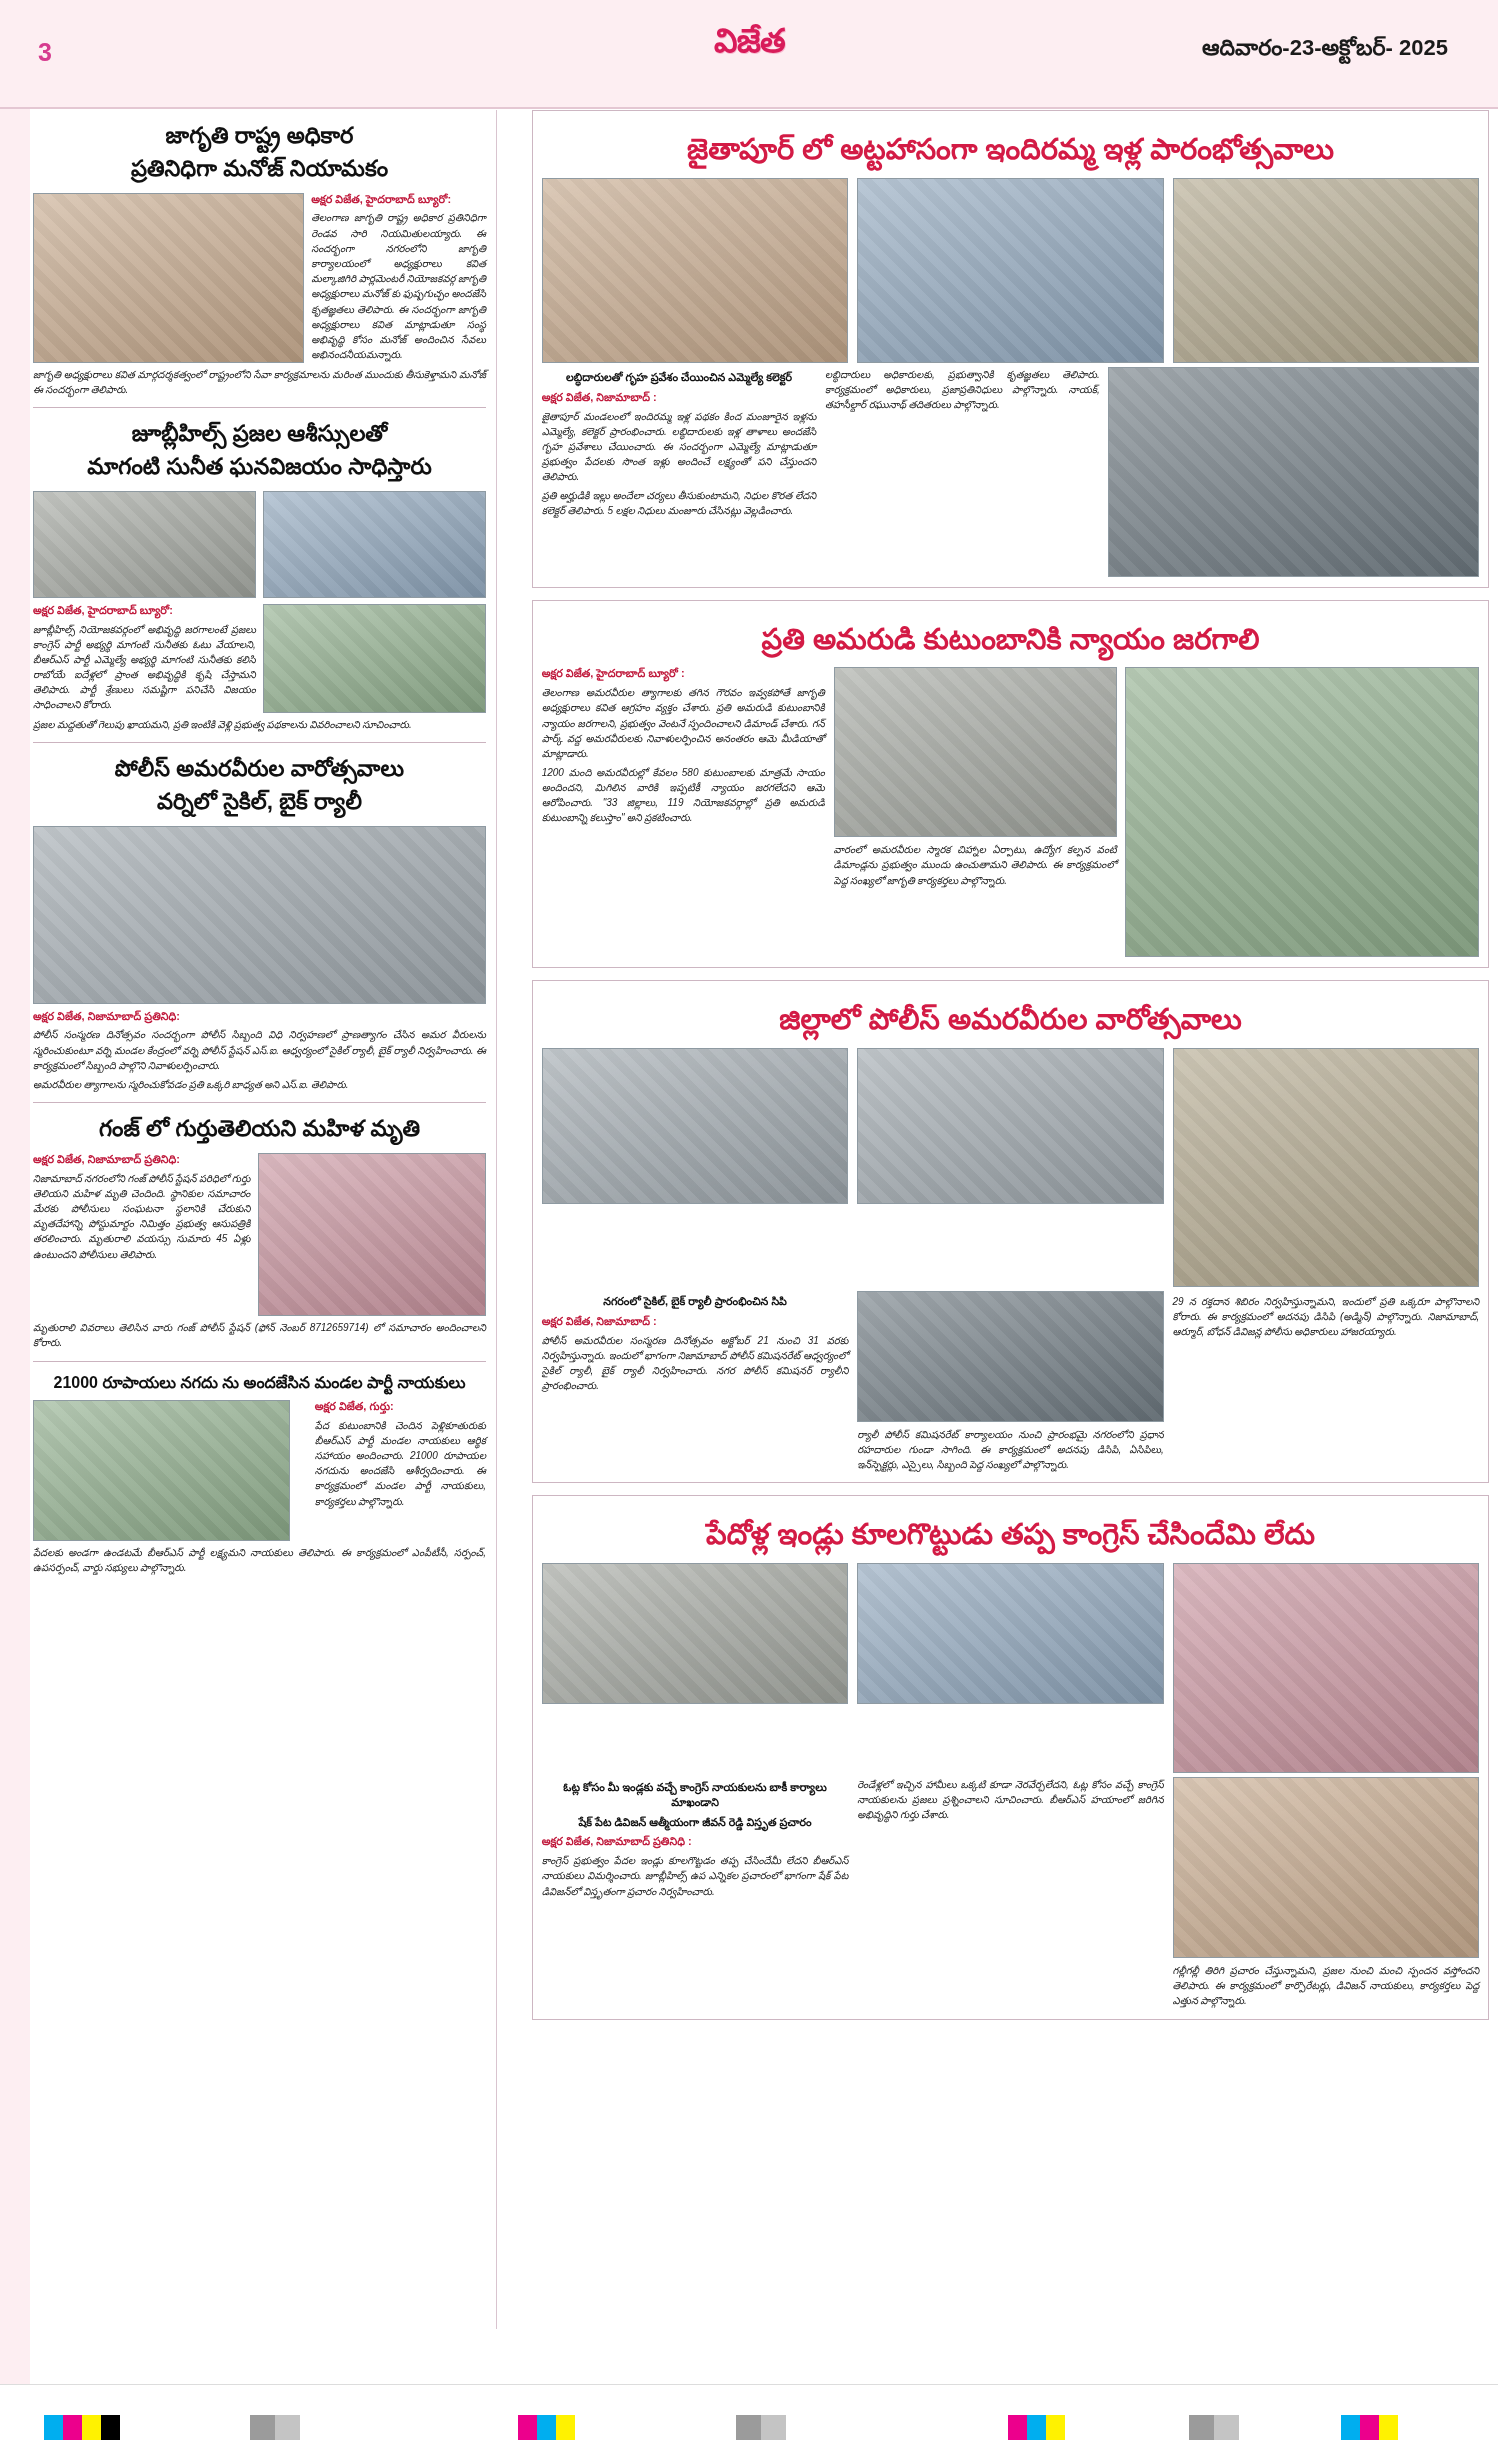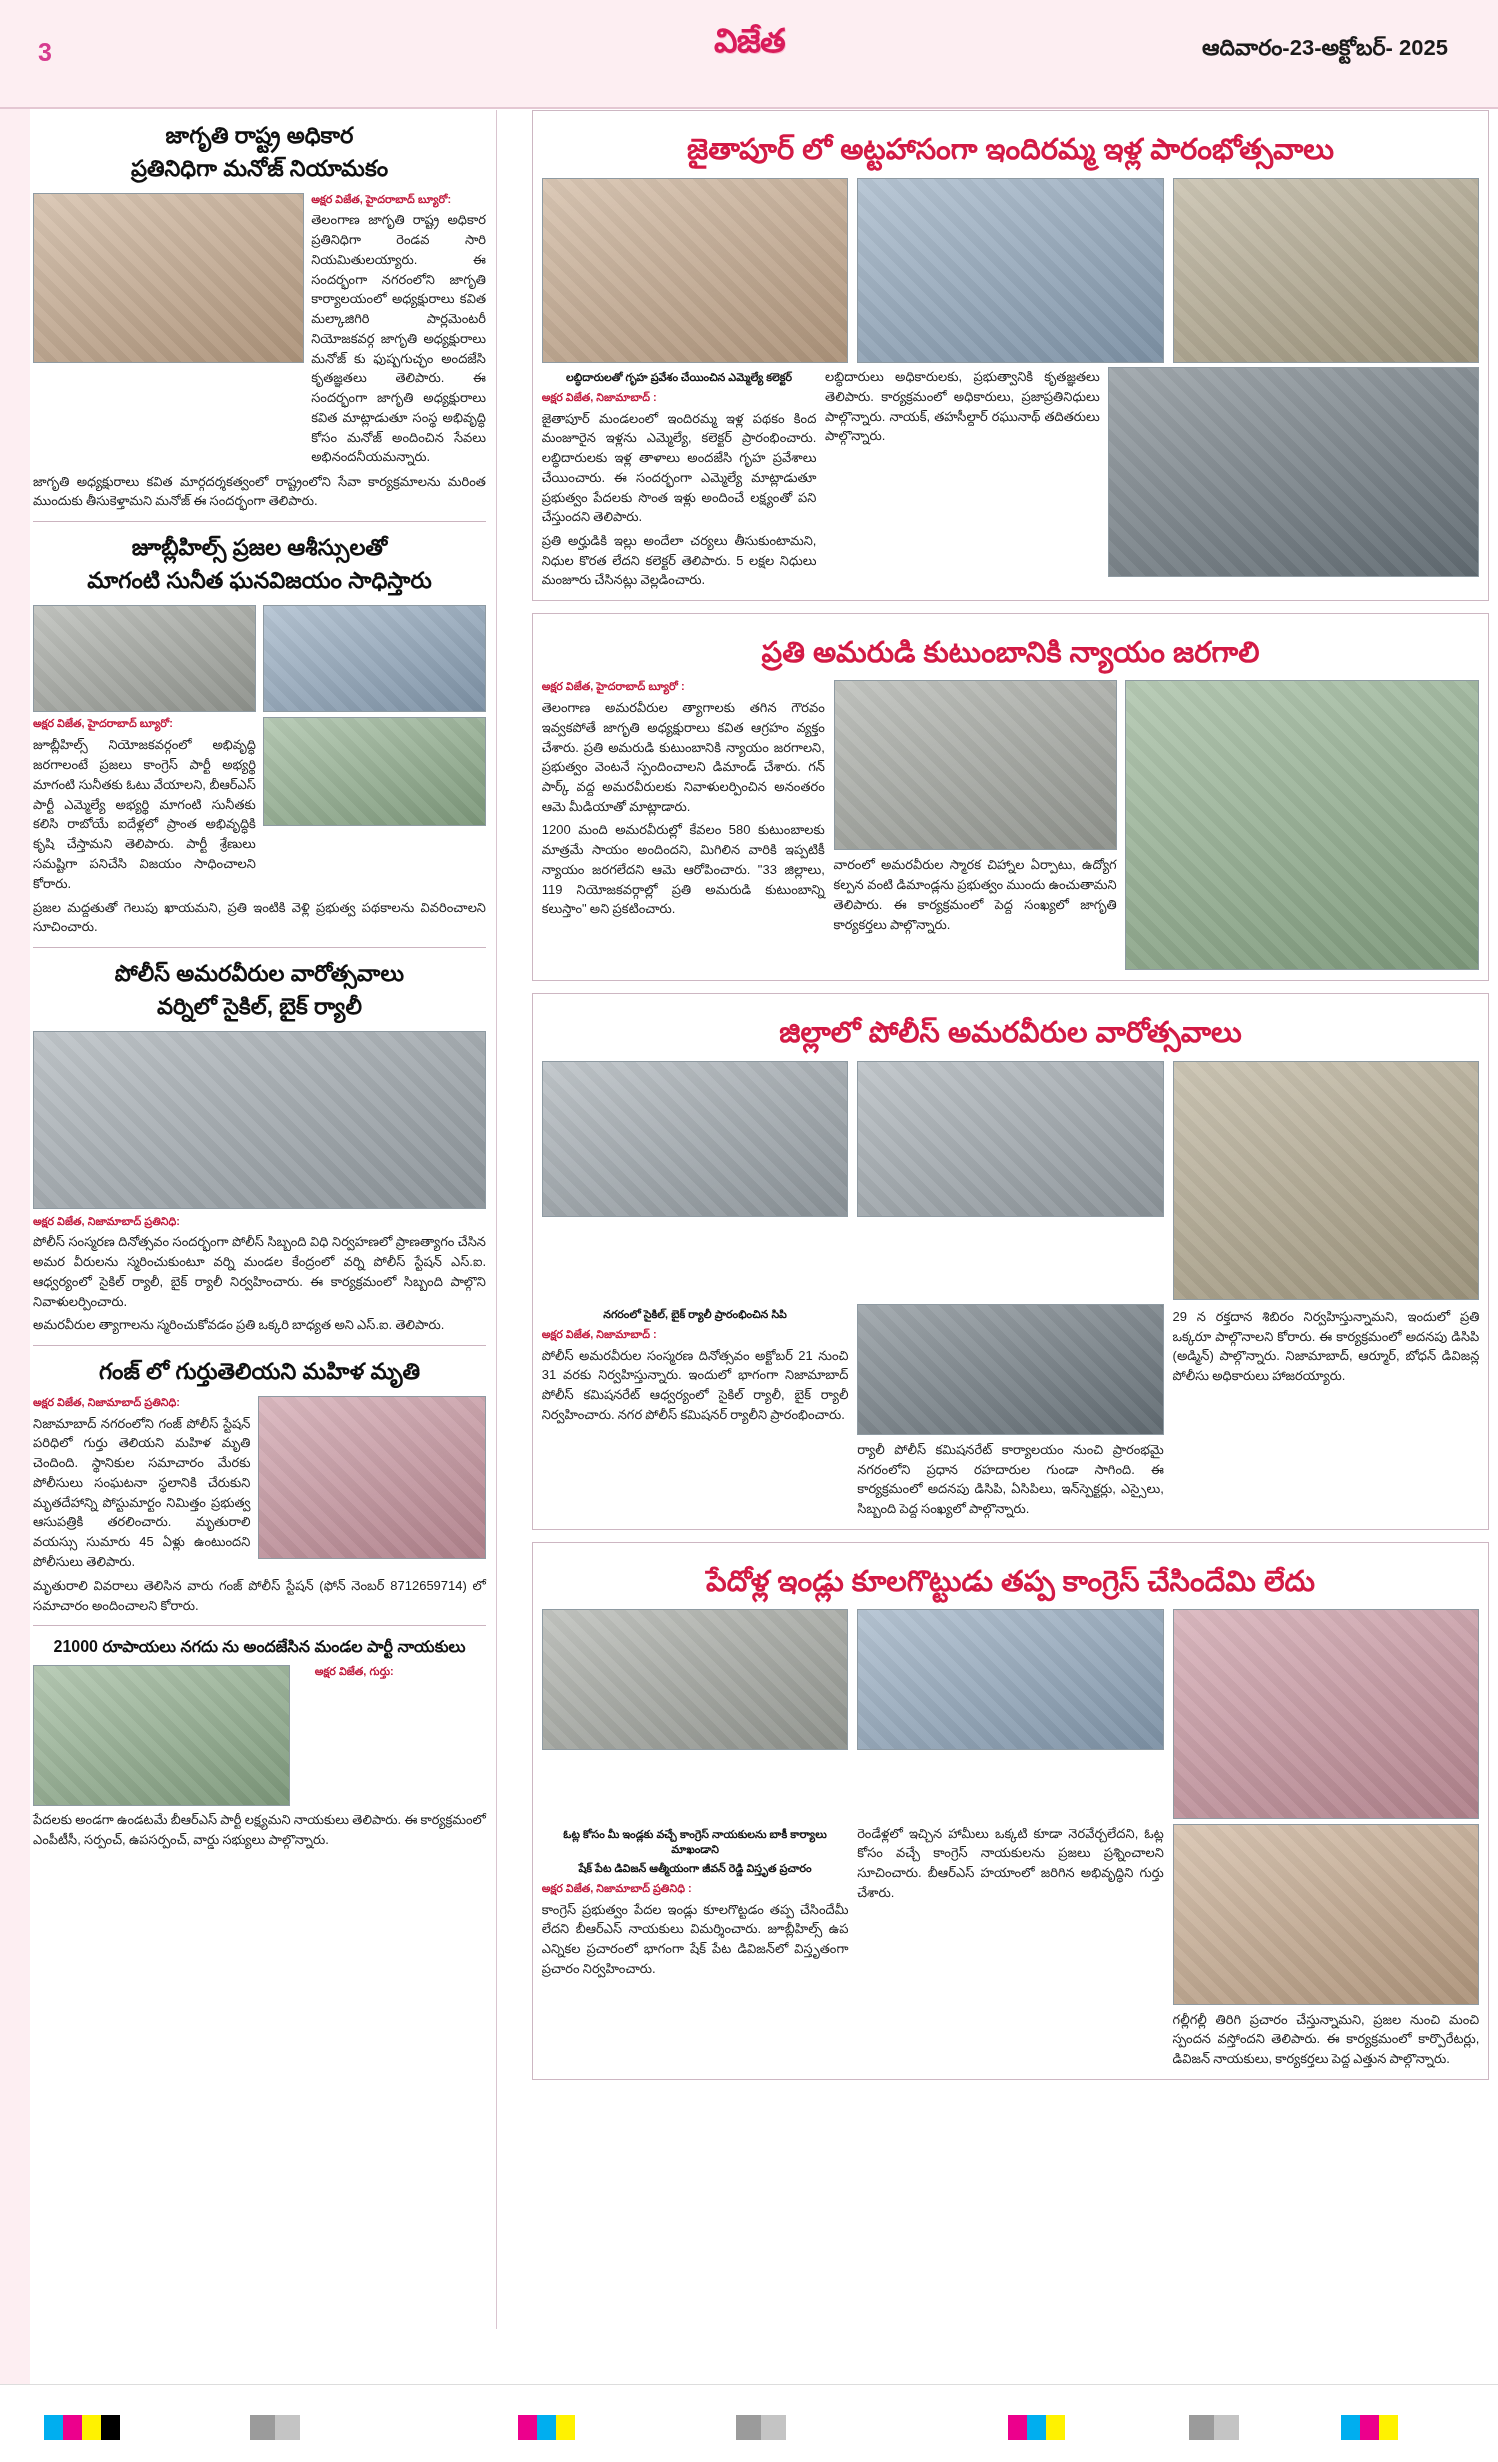"తెలంగాణ జాగృతి రాష్ట్ర అధికార" .body-text { font-size: 13px -> 10px; font-style: none -> italic }
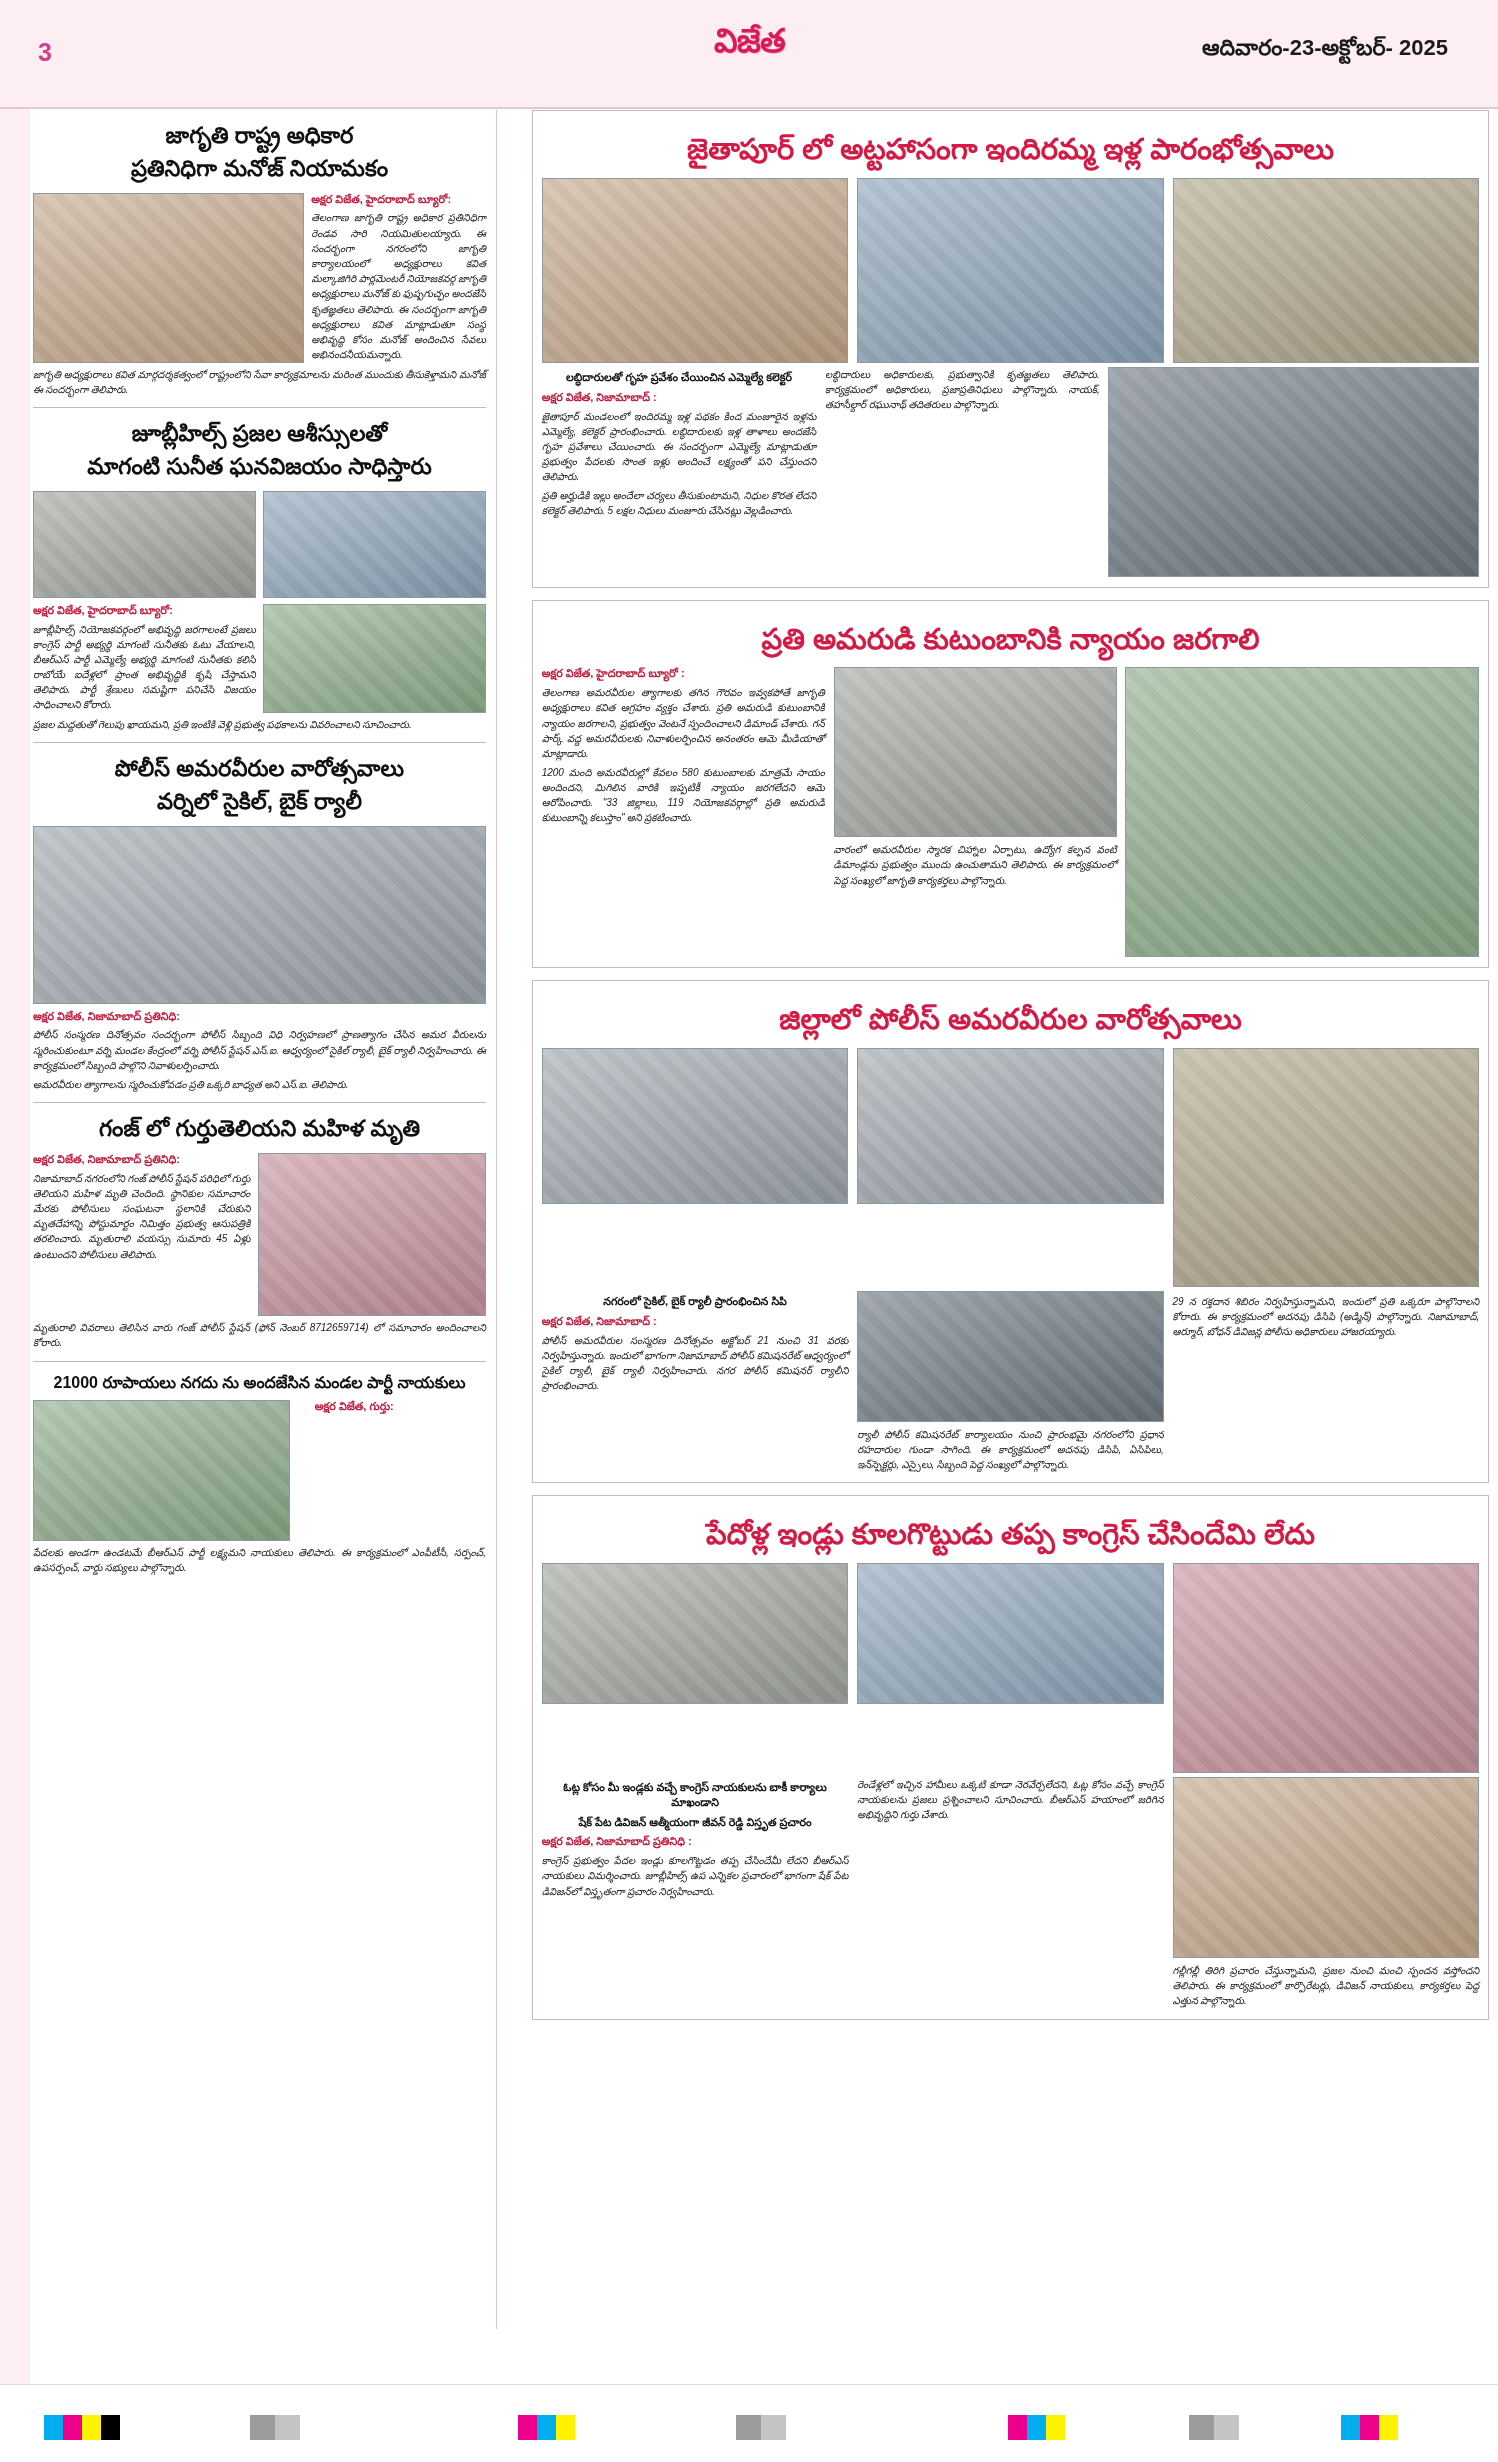"పేద కుటుంబానికి చెందిన పెళ్లికూతురుకు" div.body-text { html: none -> <div>పేద కుటుంబానికి చెందిన పెళ్లికూతురుకు బీఆర్ఎస్ పార్టీ మండల నాయకులు ఆర్థిక సహాయం అందించారు. 21000 రూపాయల నగదును అందజేసి ఆశీర్వదించారు. ఈ కార్యక్రమంలో మండల పార్టీ నాయకులు, కార్యకర్తలు పాల్గొన్నారు.</div> }
